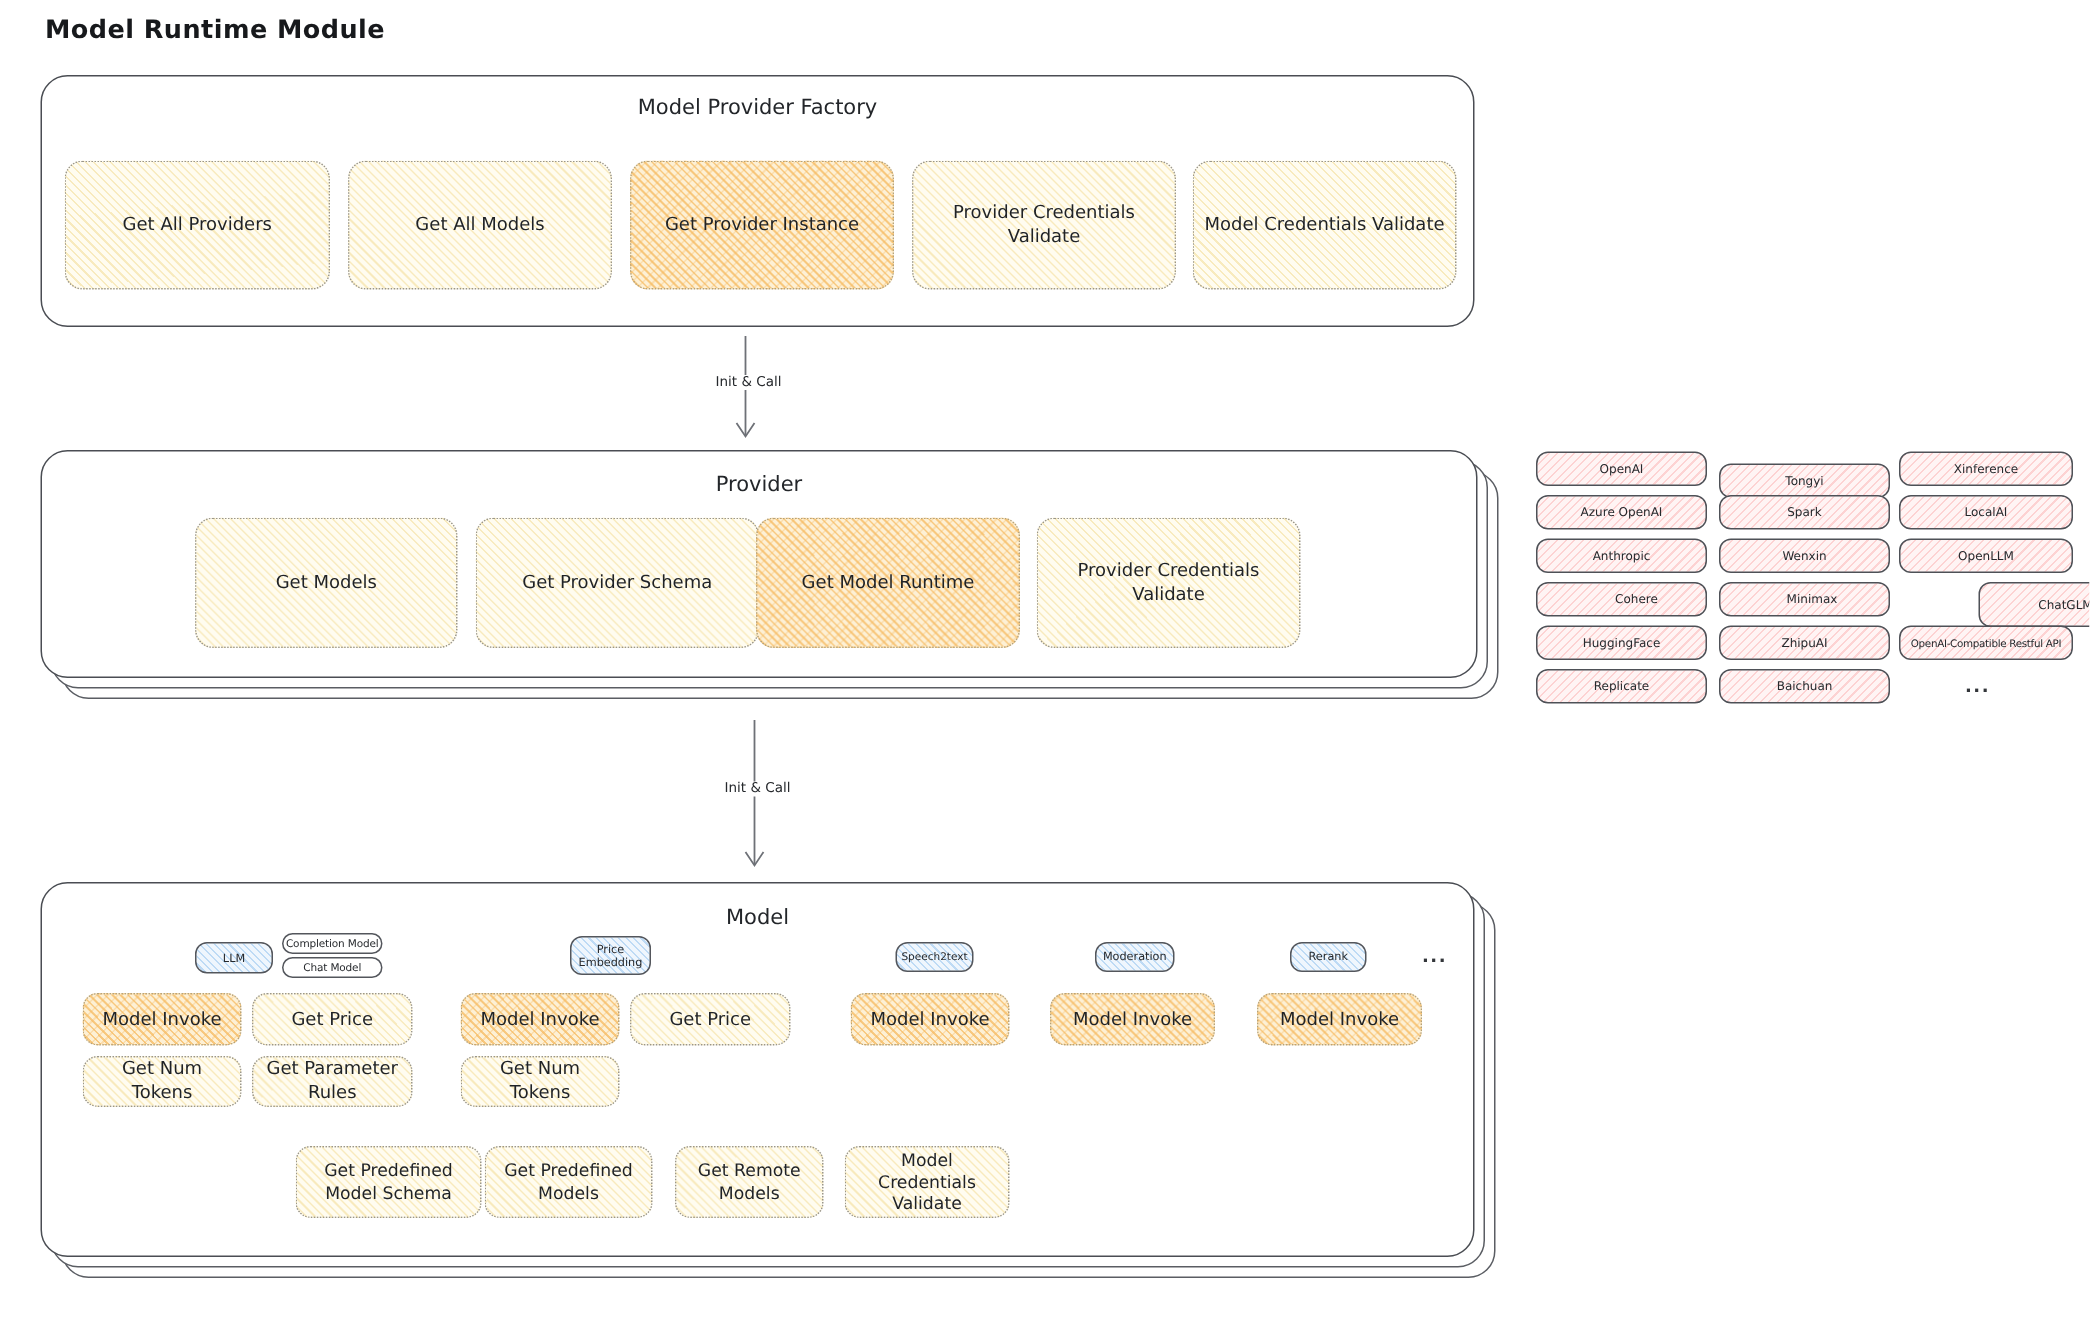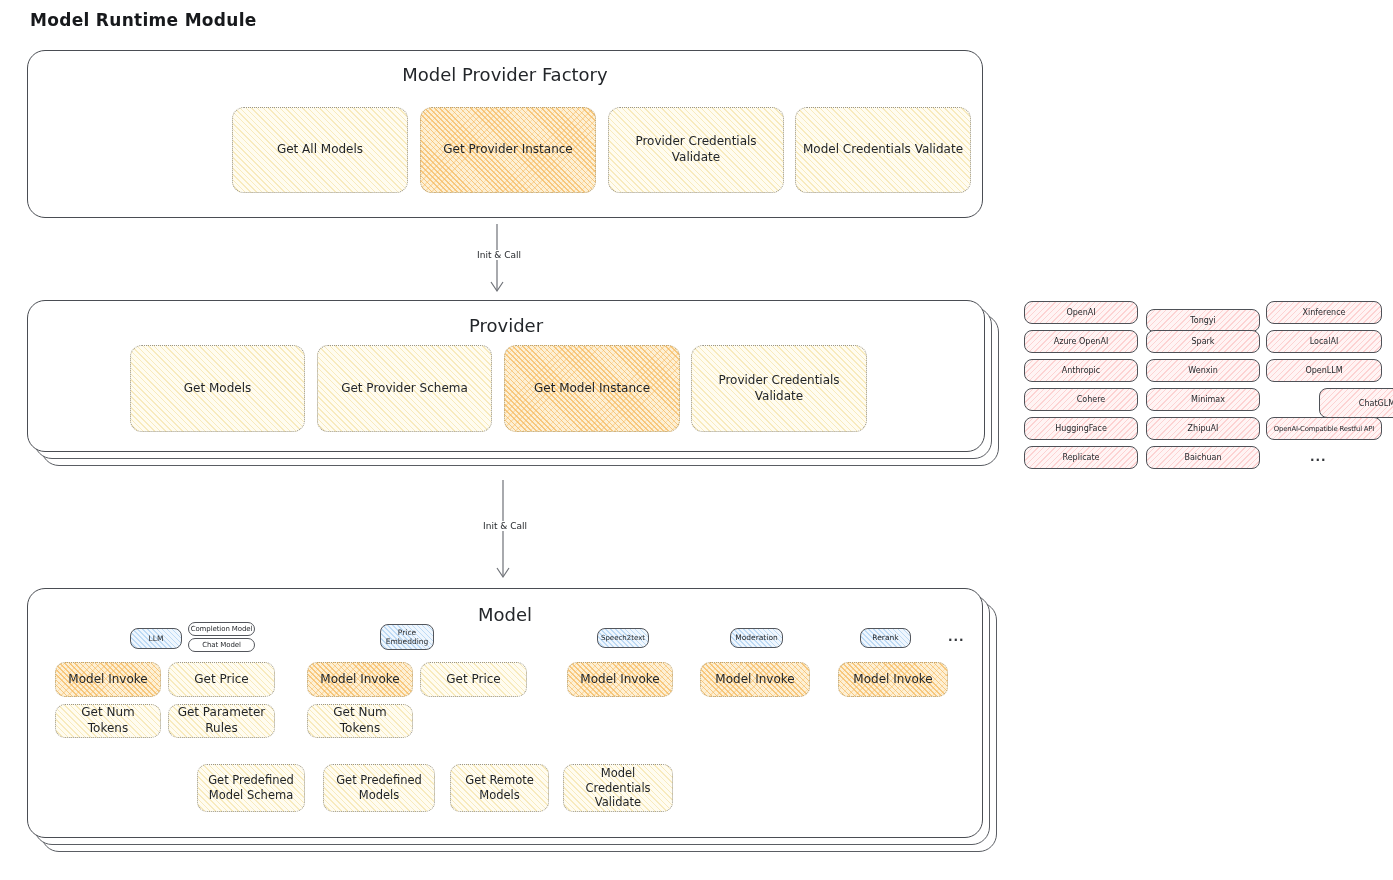"Model Provider Factory" .frame-title { font-size: 18px -> 14px }
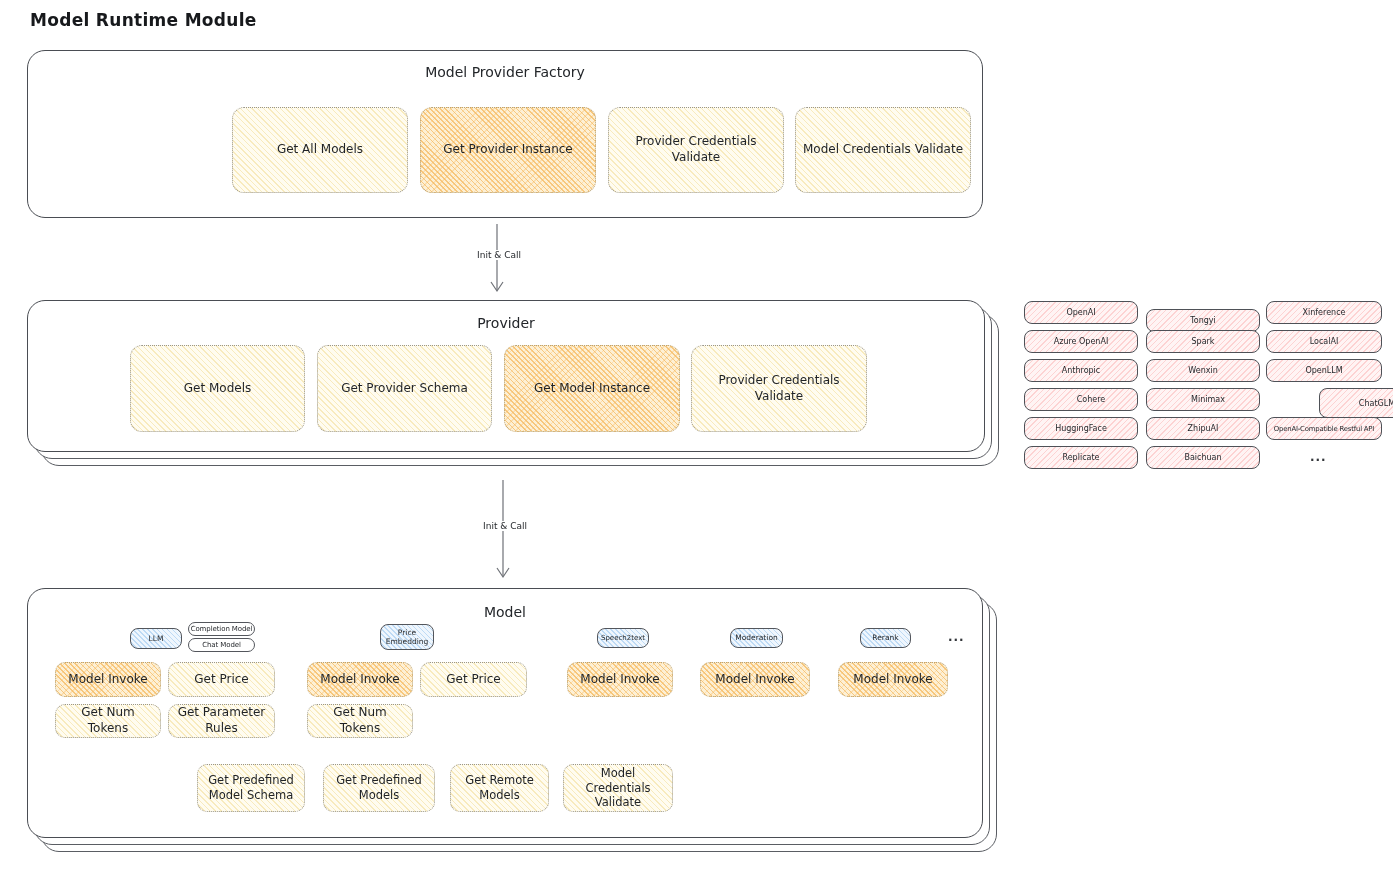"Get All Providers" div.btn { html: none -> <div>Get All Providers</div> }
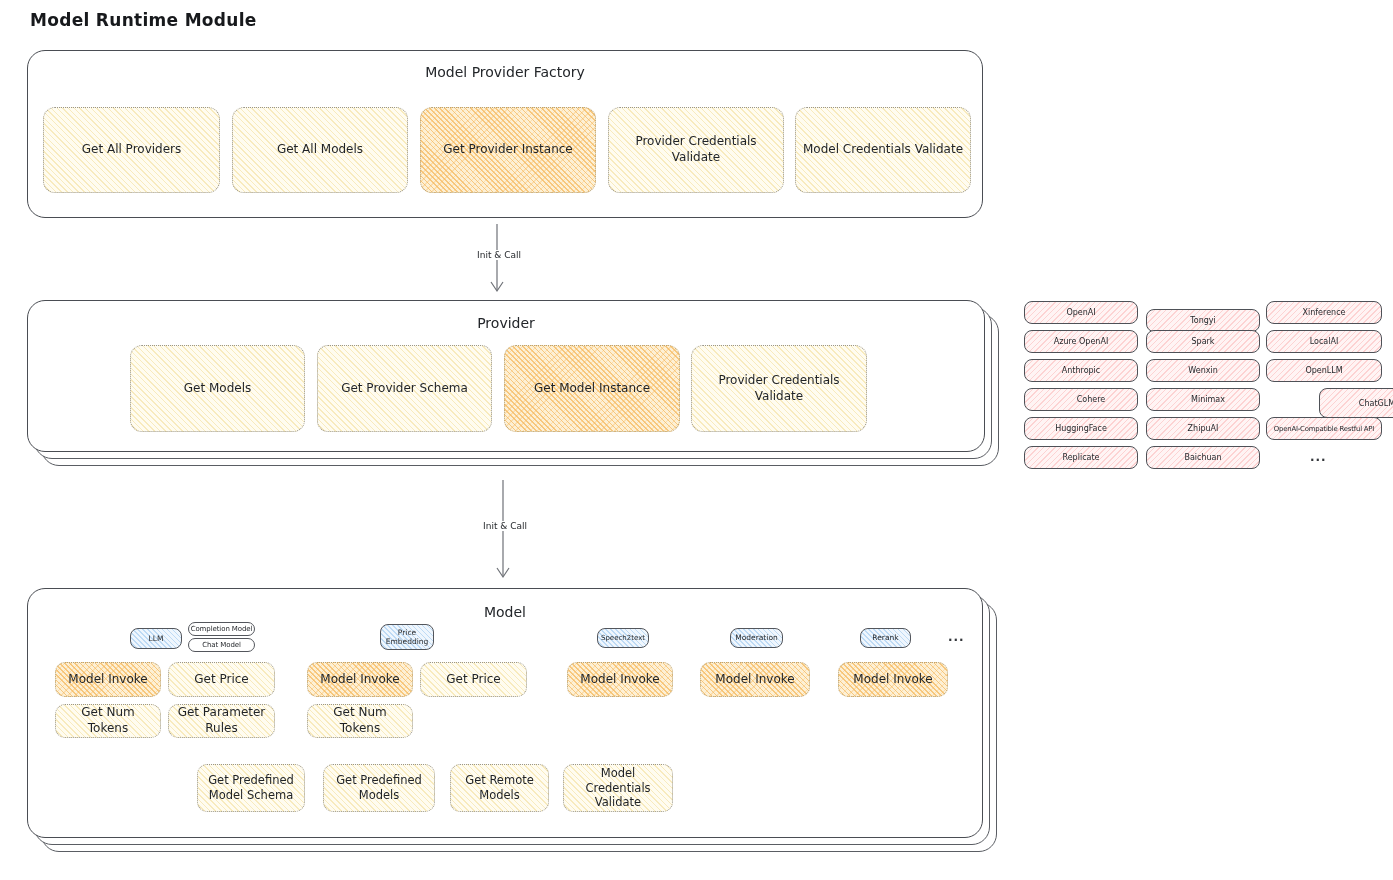"Get Provider Schema" div.btn { border-radius: 11px -> none; width: 175px -> 189px }
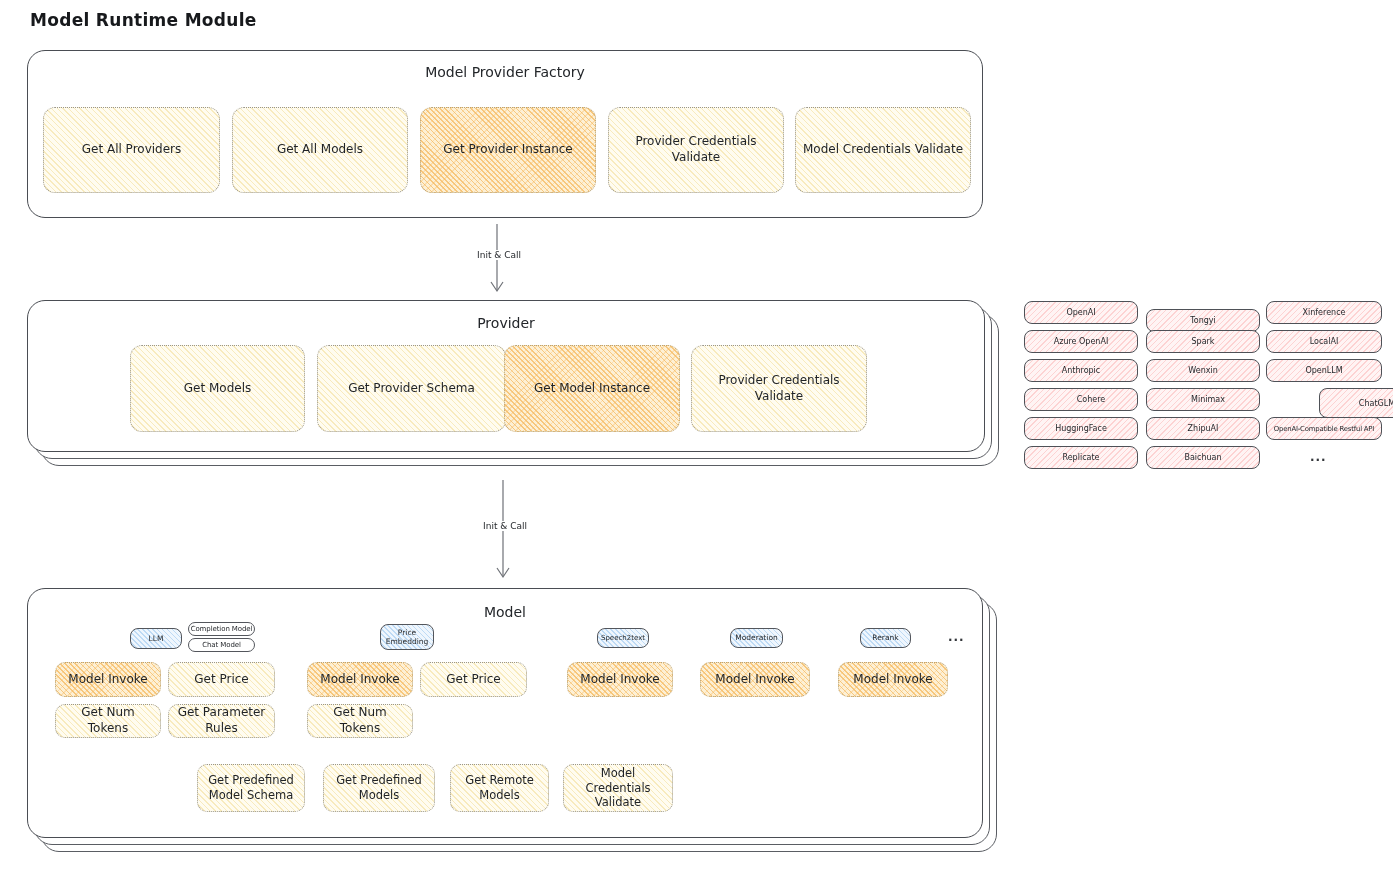"Get Model Instance" div.btn { text: Instance -> Runtime }
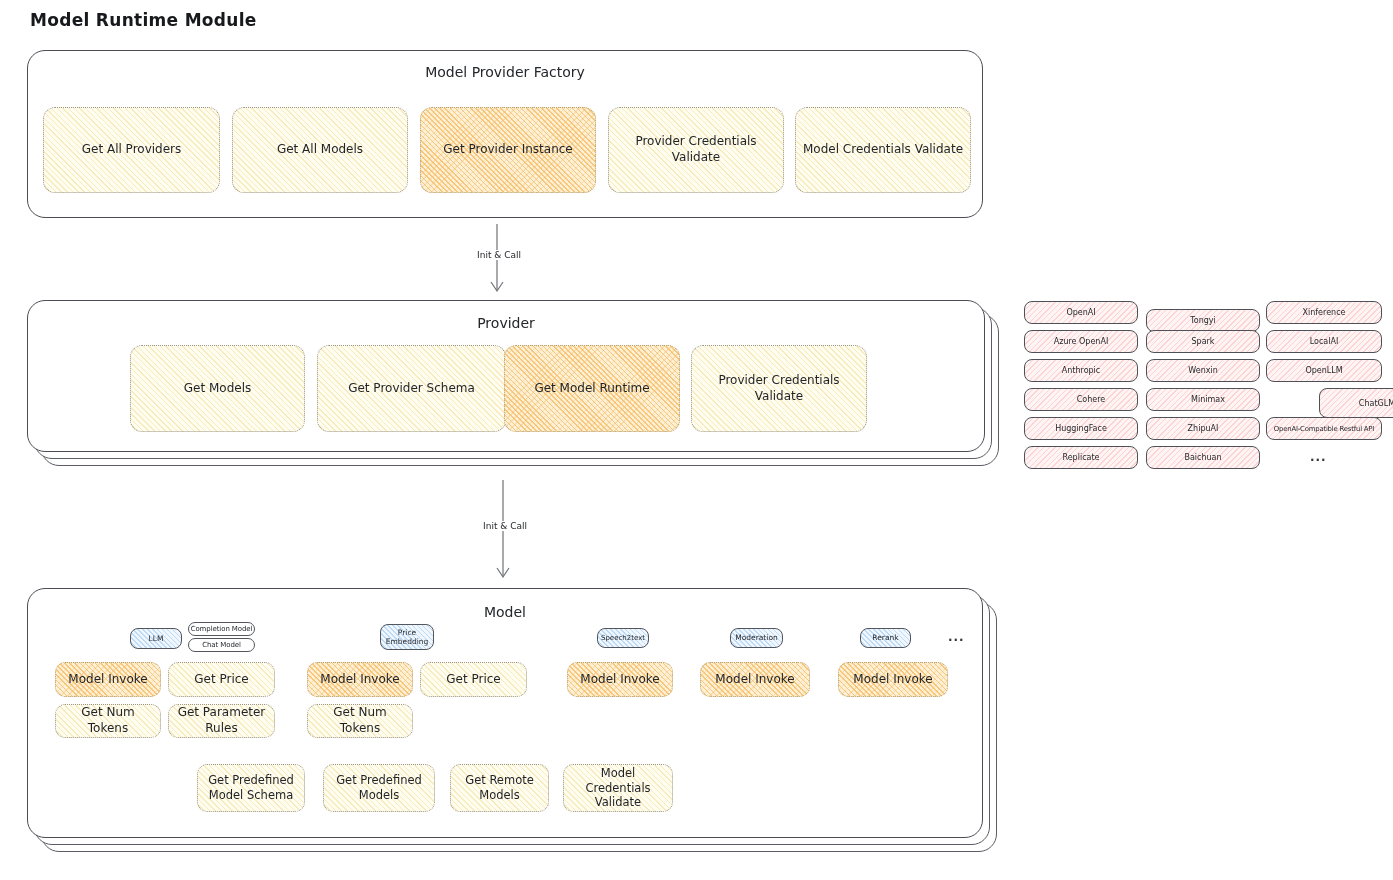"Get Predefined Model Schema" div.btn { width: 108px -> 124px }
